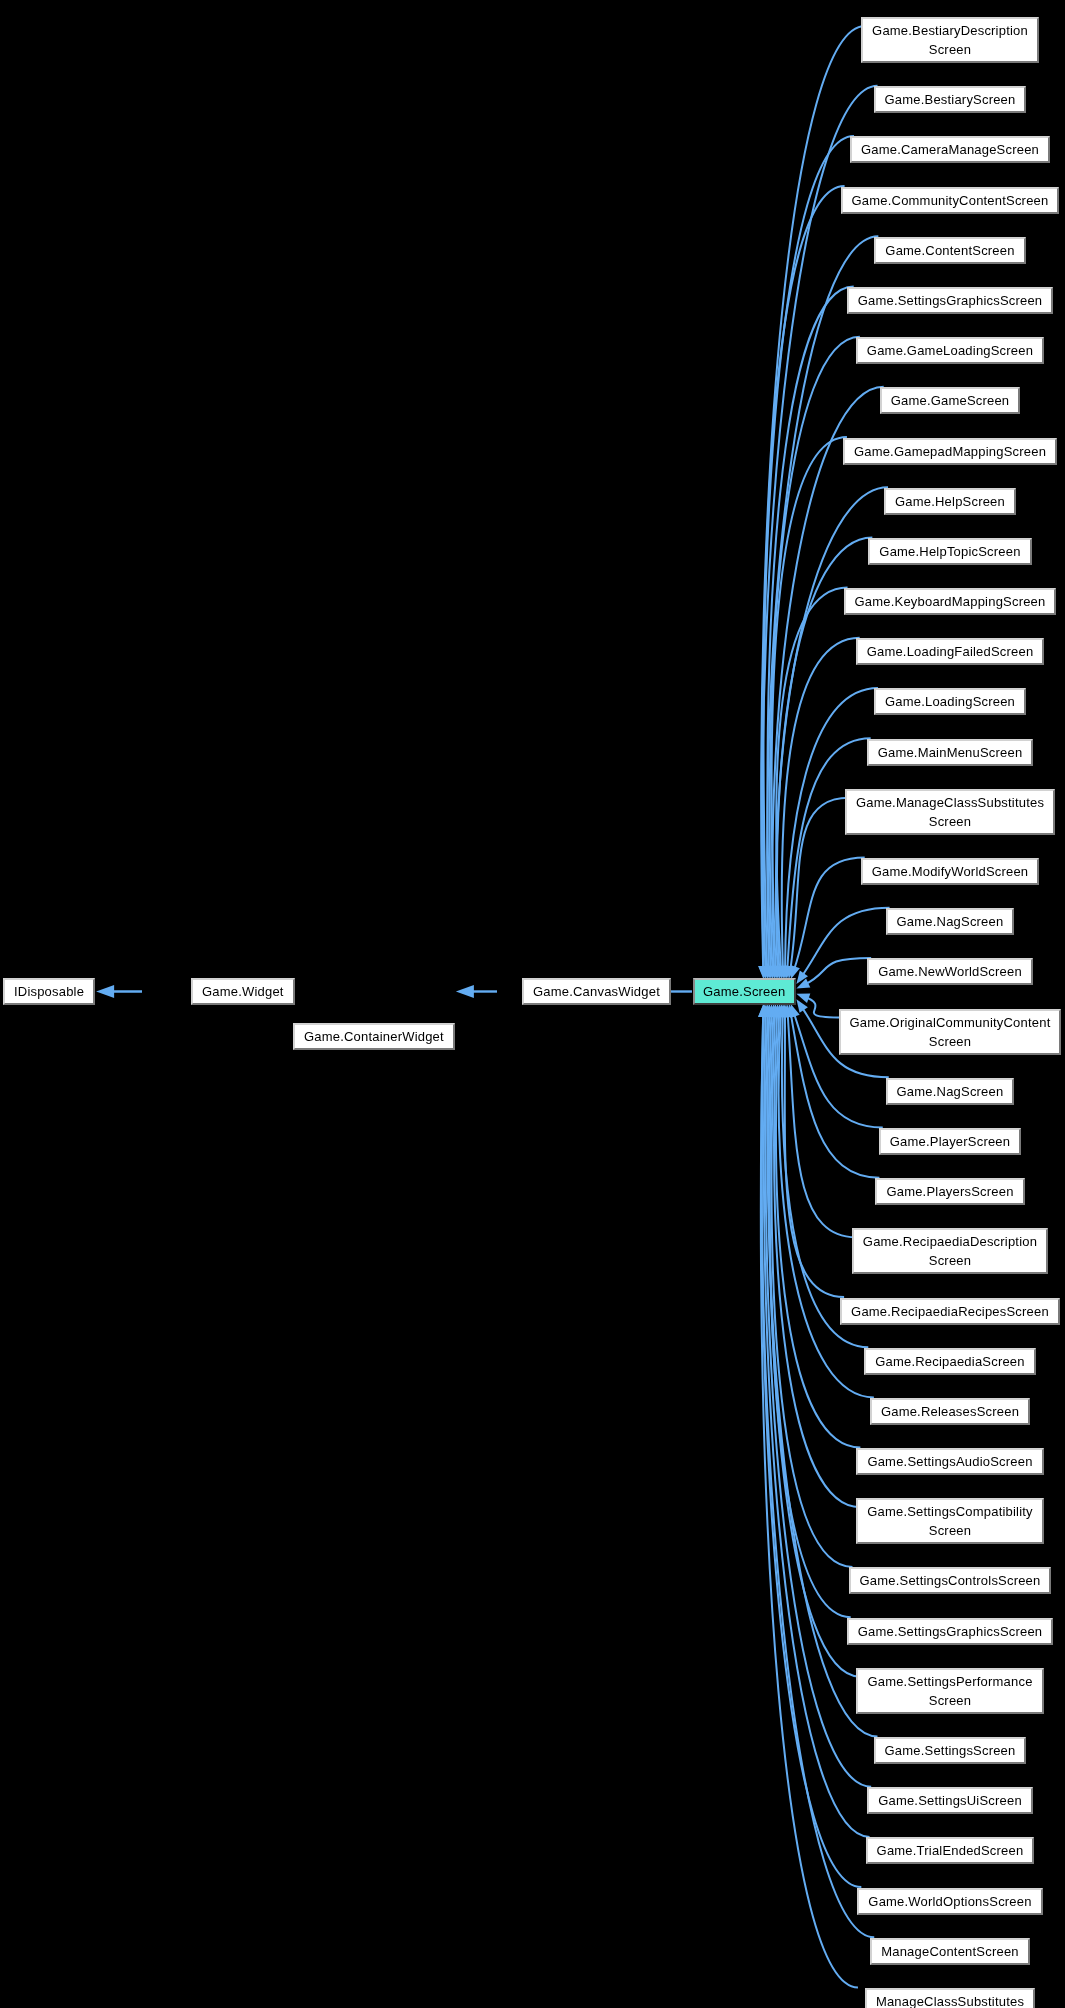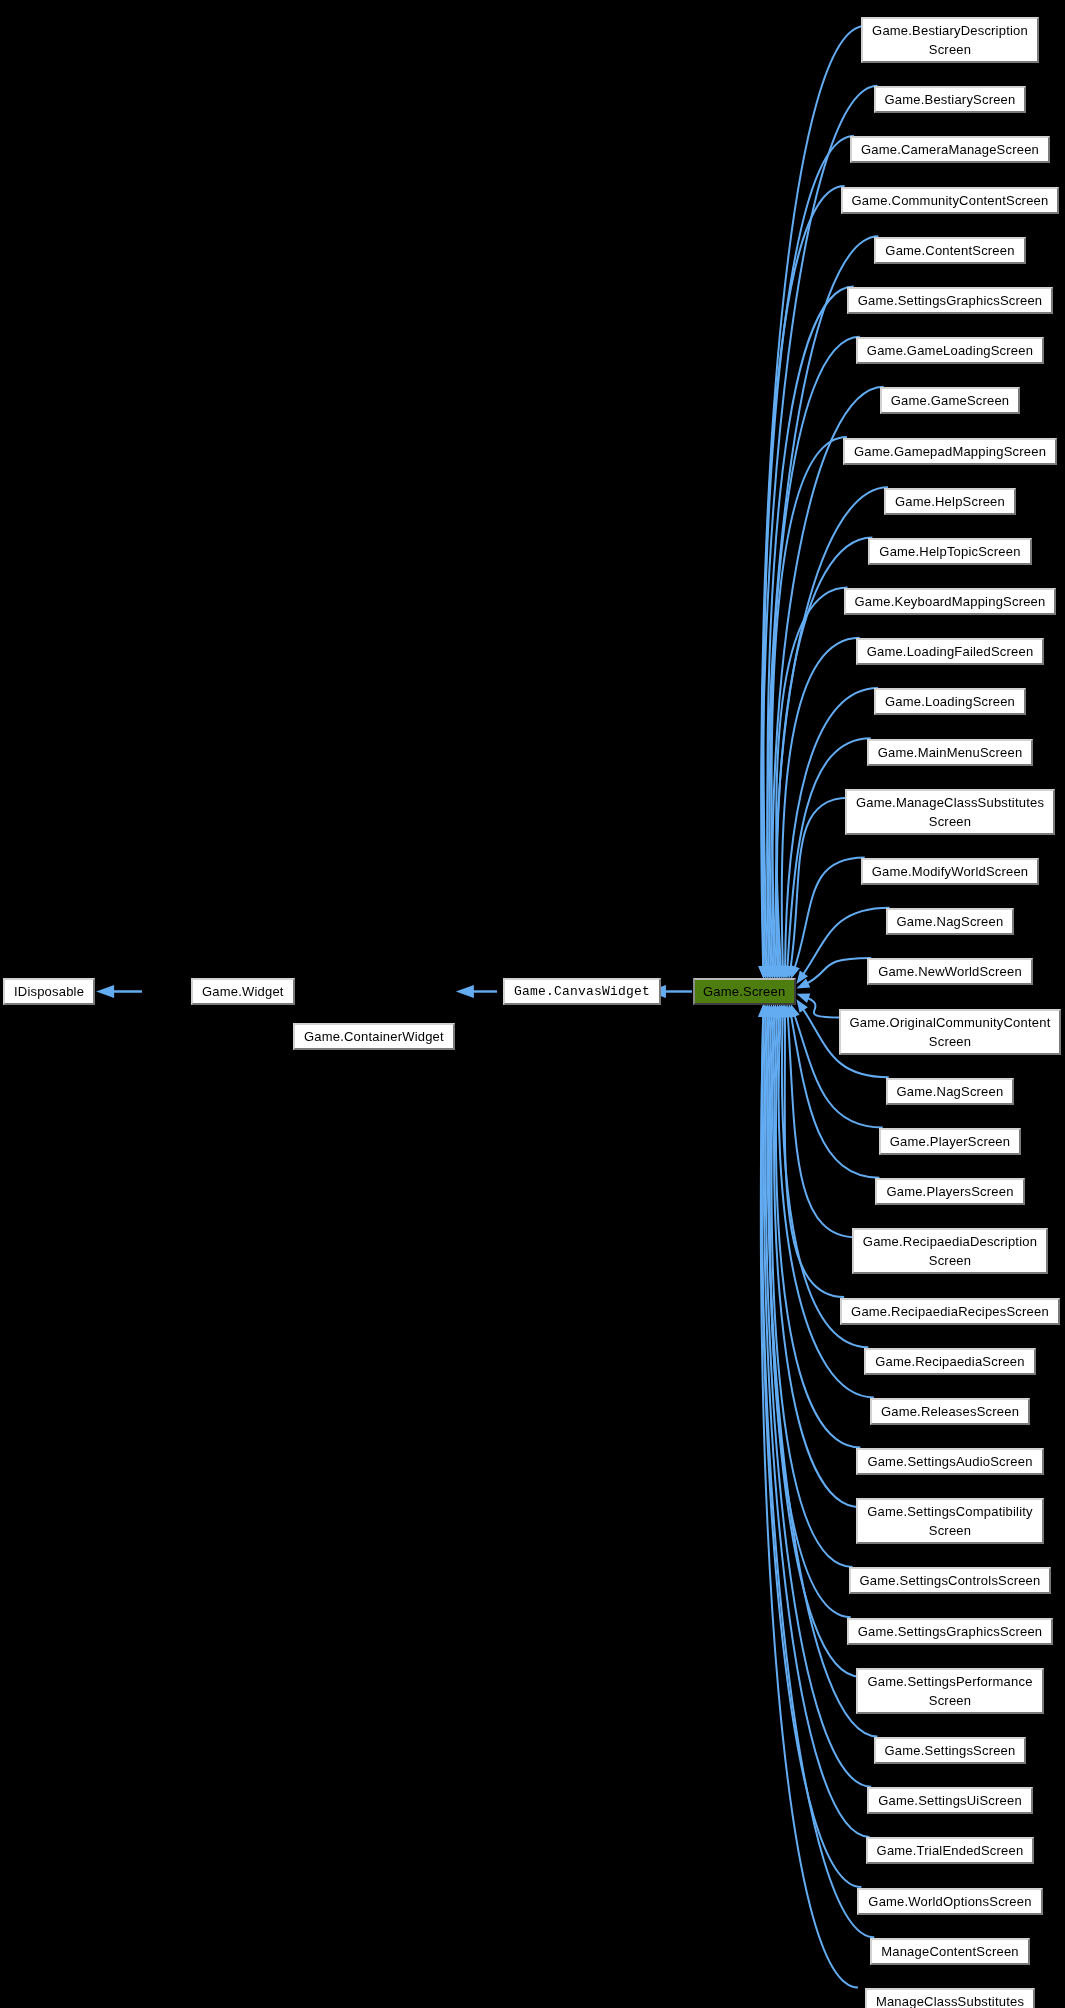"Game.CanvasWidget" div.node { font-family: Liberation Mono, monospace -> none; left: 503px -> 522px }
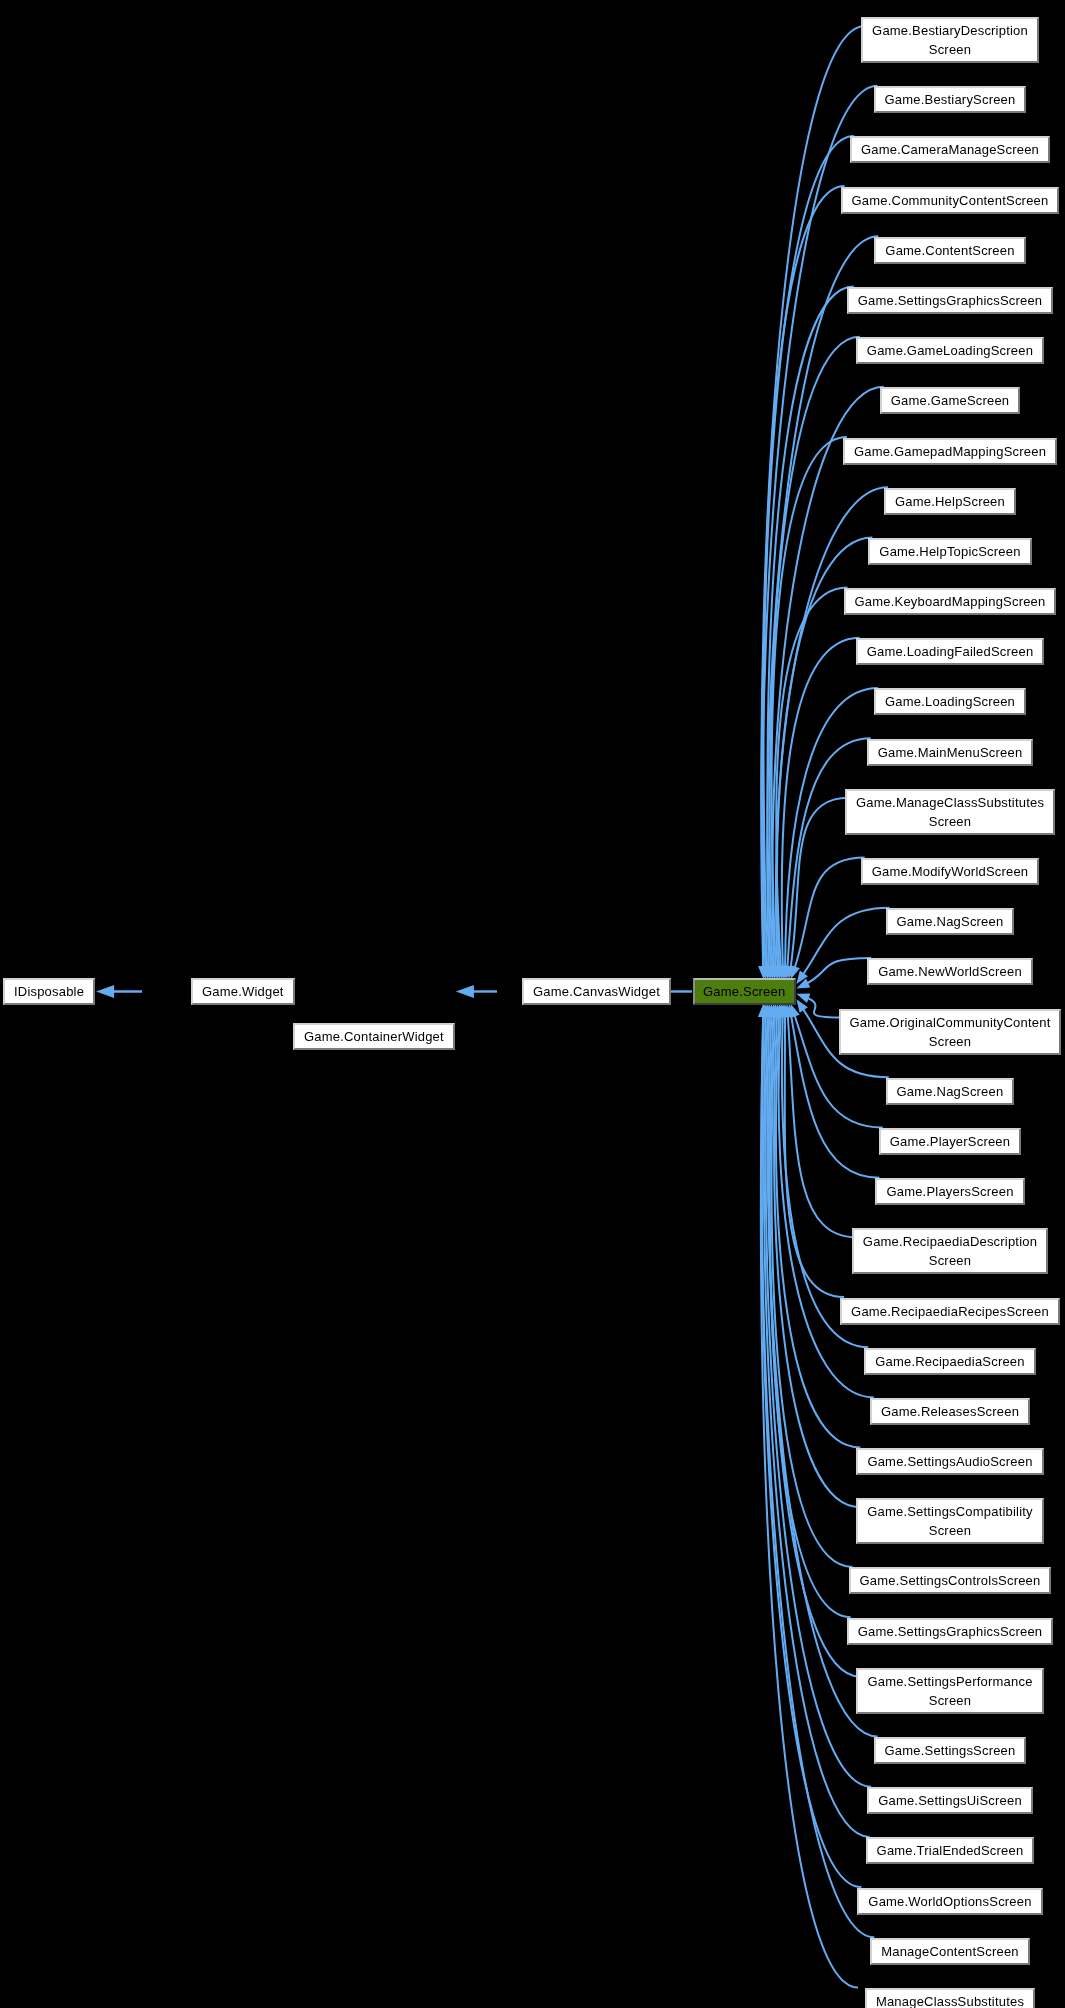"Game.Screen" .chain-node.highlight { background: #4d7c0f -> #5eead4 }
